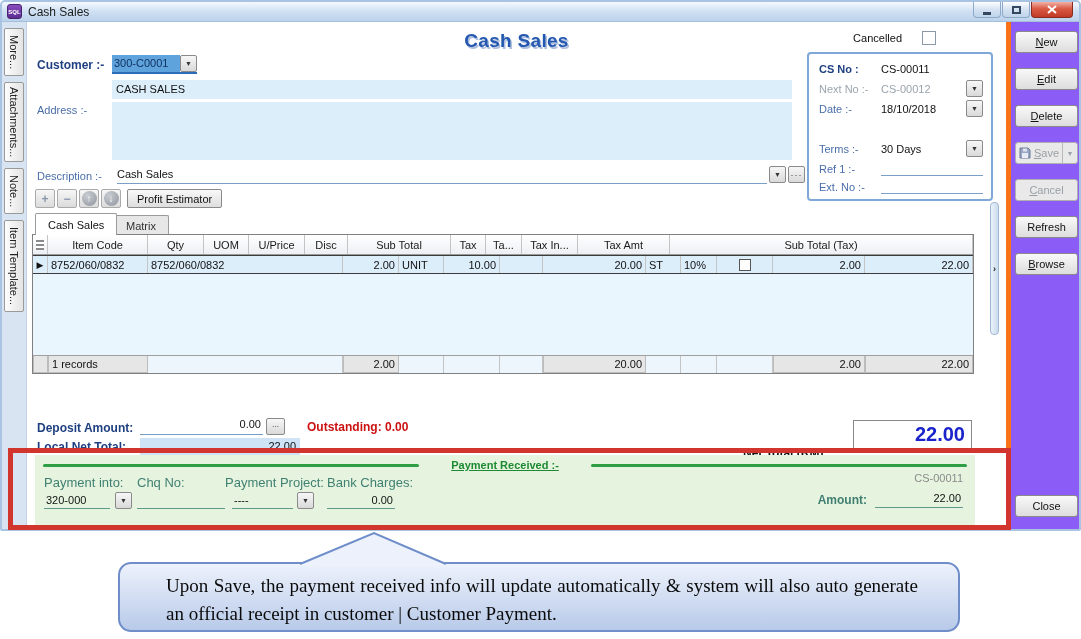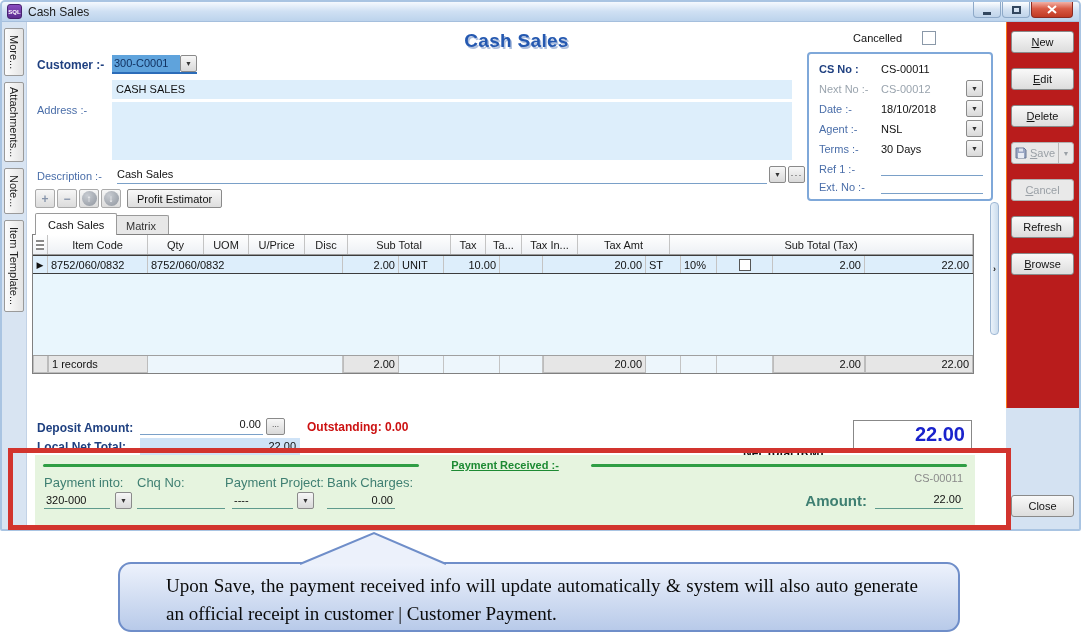"New" .btnpanel { background: #b91c1c -> #8b5cf6; border-left: 1px solid #f97316 -> 5px solid #f97316; height: 386px -> 507px }
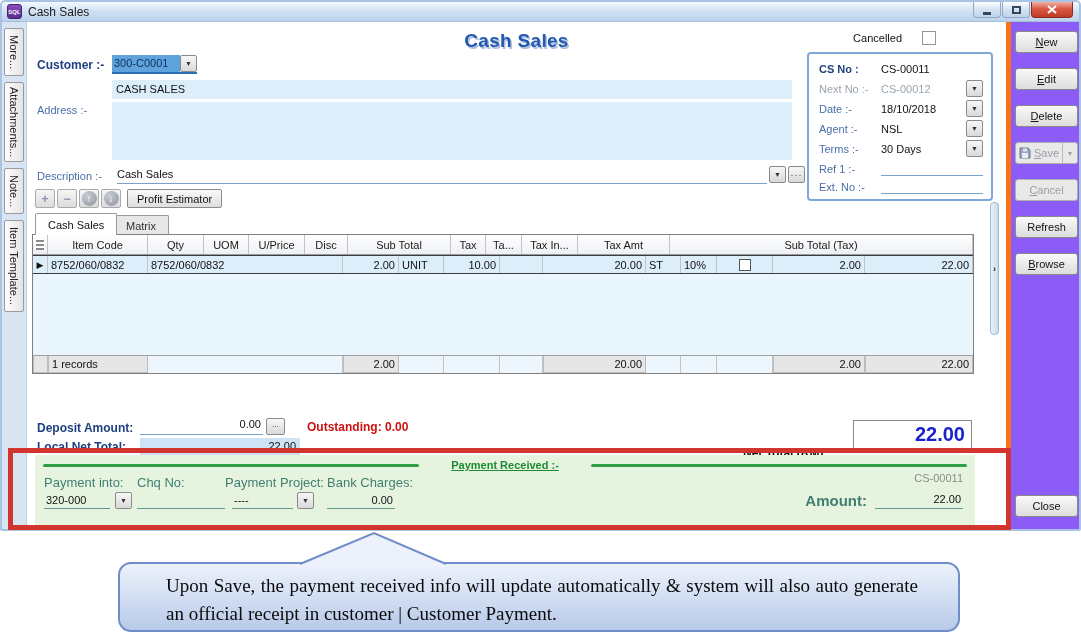"Agent :-" div.ib-row { html: <div> <span>Agent :-</span> <span>NSL</span> <span> <span>▼</span> </span> </div> -> none }
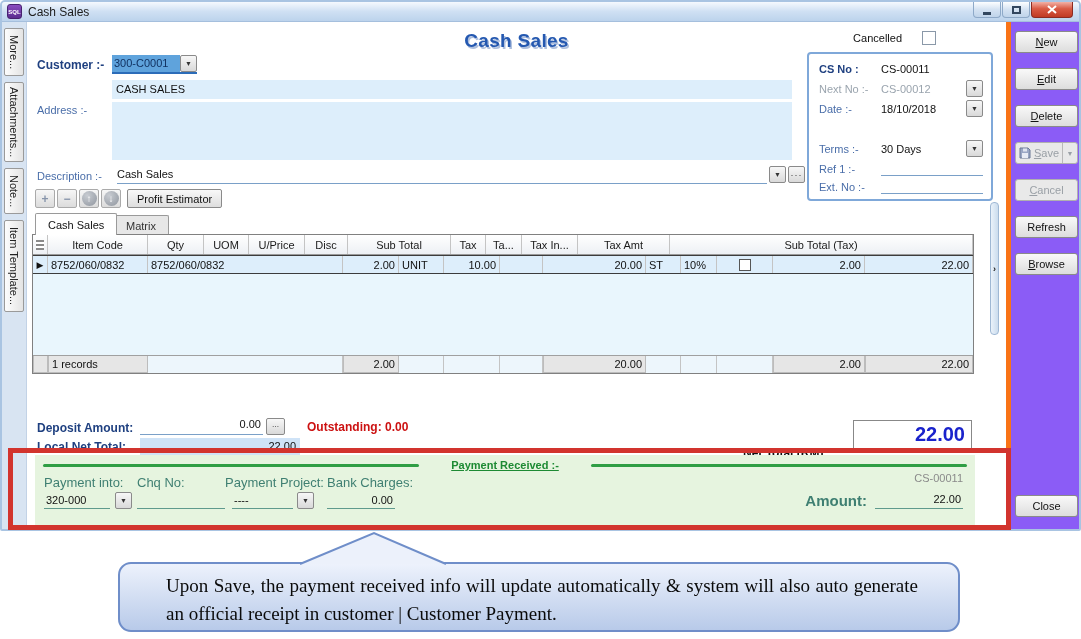"Amount:" .amt-lbl { font-size: 15px -> 12px }
